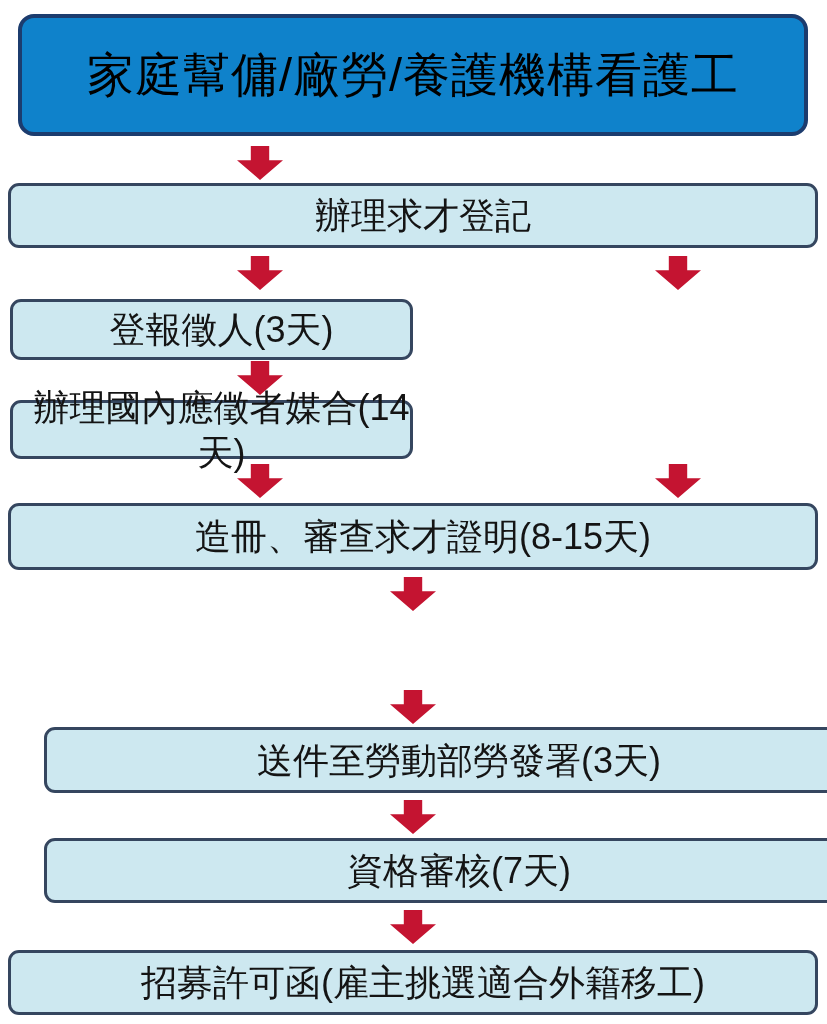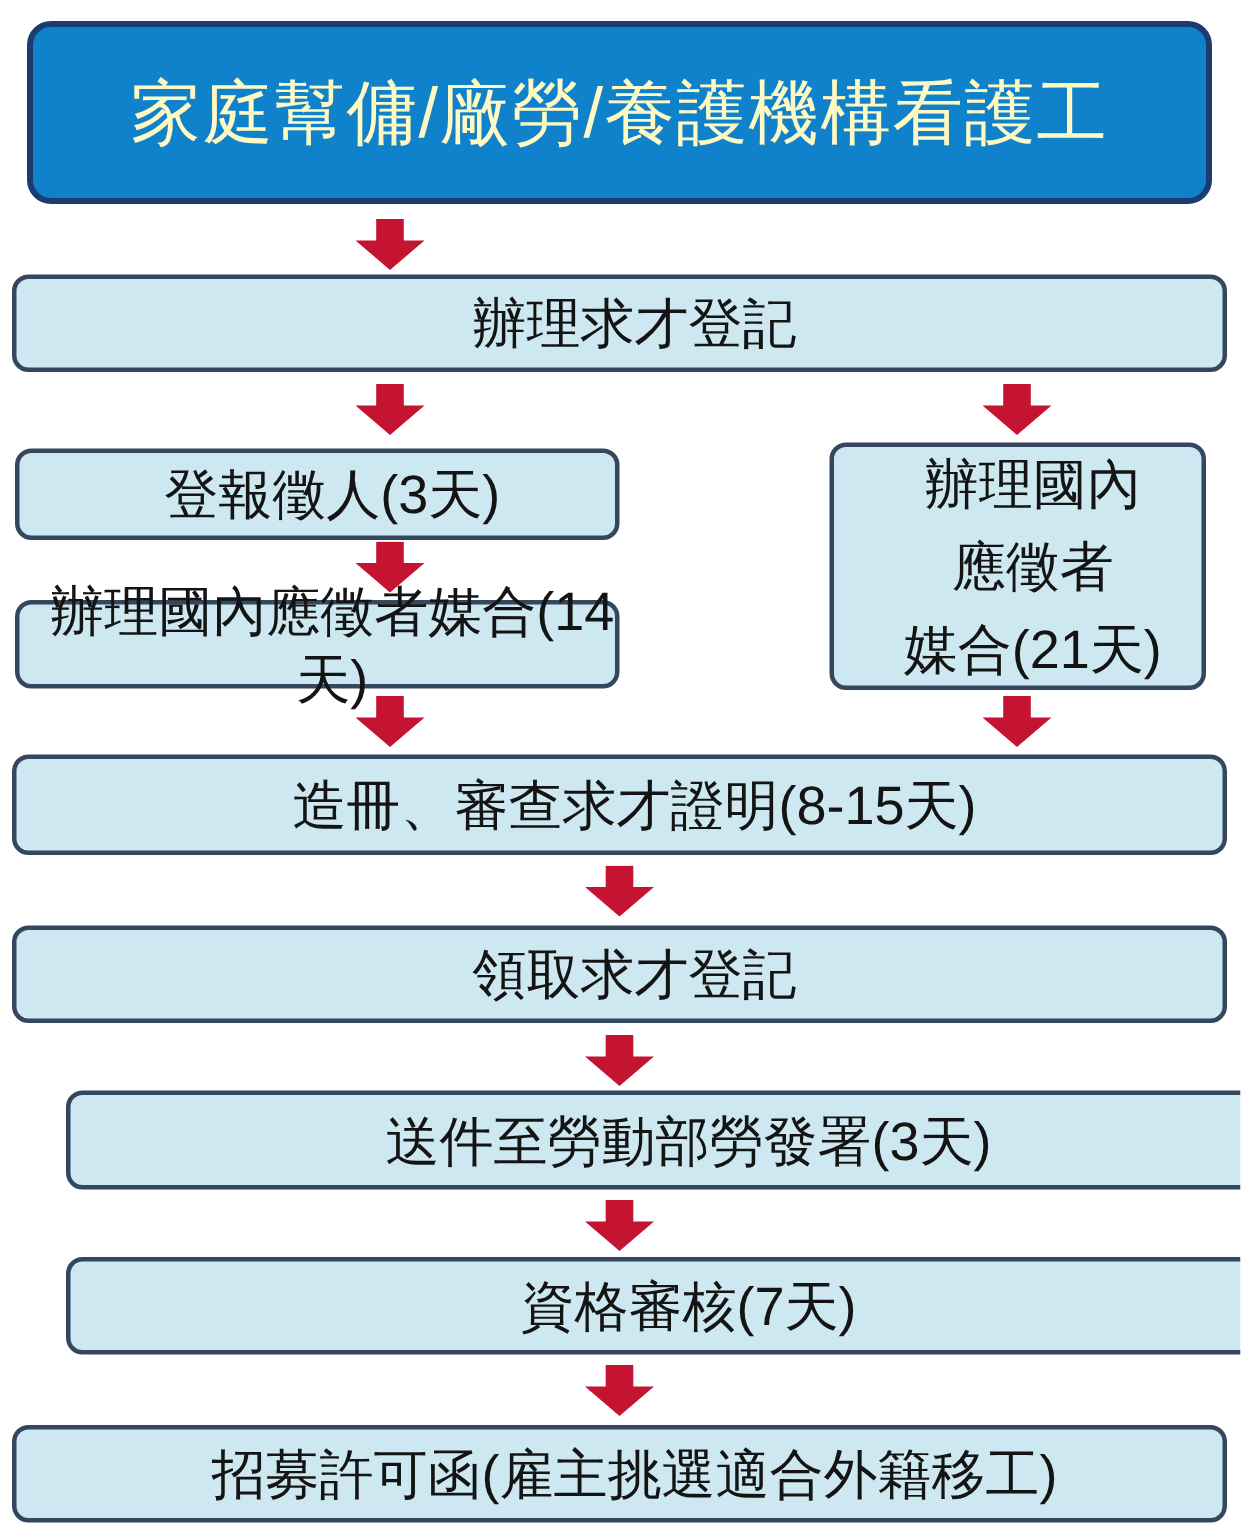"家庭幫傭/廠勞/養護機構看護工" .title-box { color: #fef9c3 -> #000000 }
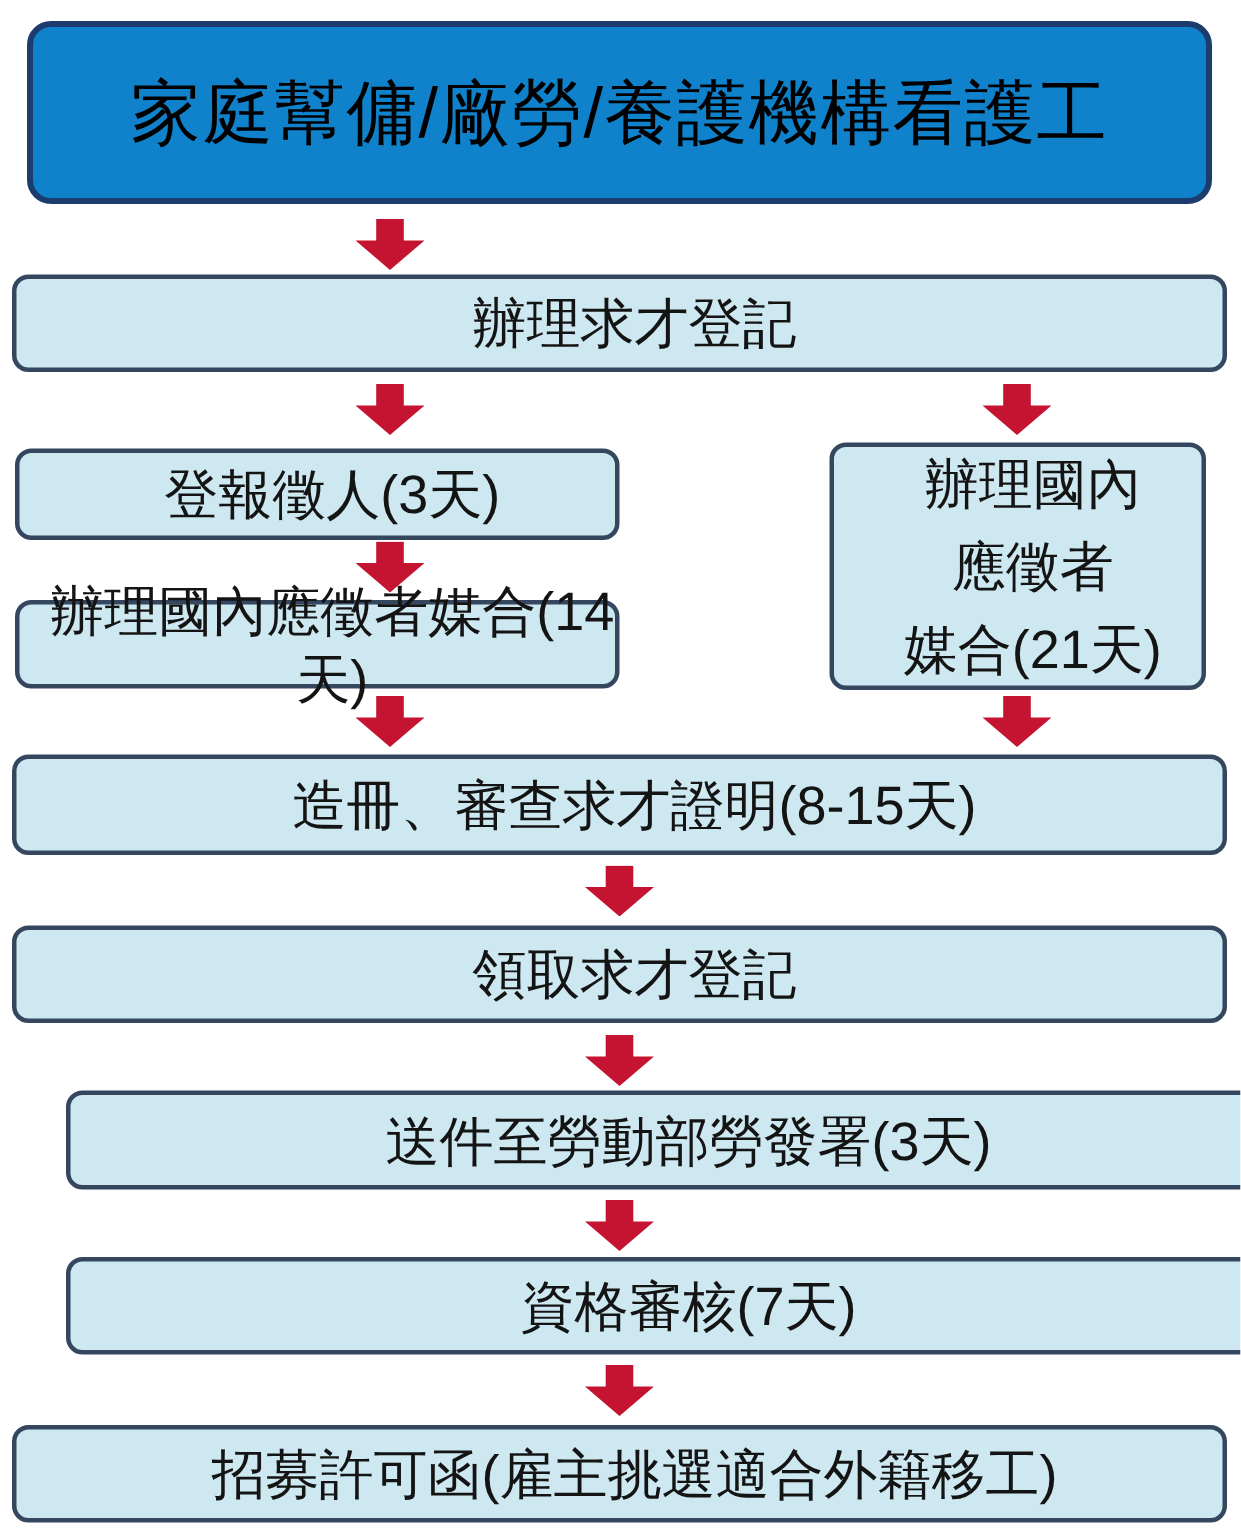"辦理國內" div.node { html: <div>辦理國內 應徵者 媒合(21天)</div> -> none }
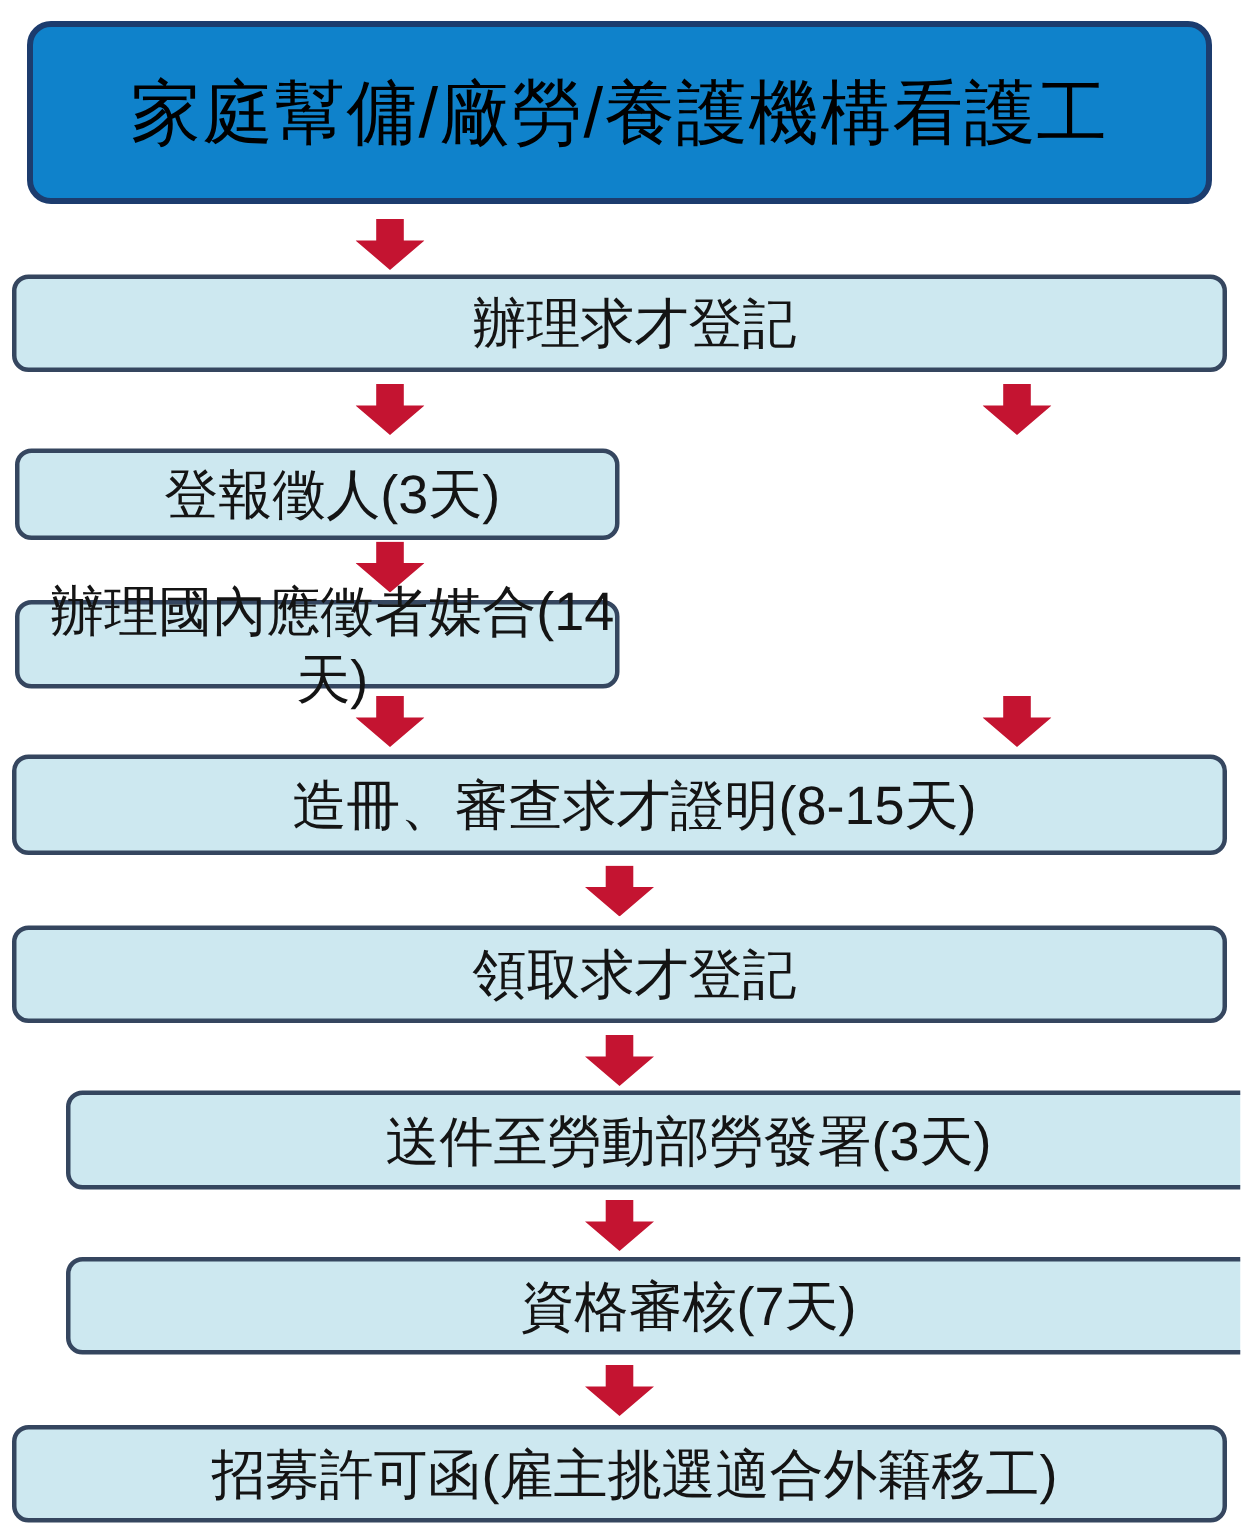"領取求才登記" div.node { html: <div>領取求才登記</div> -> none }
